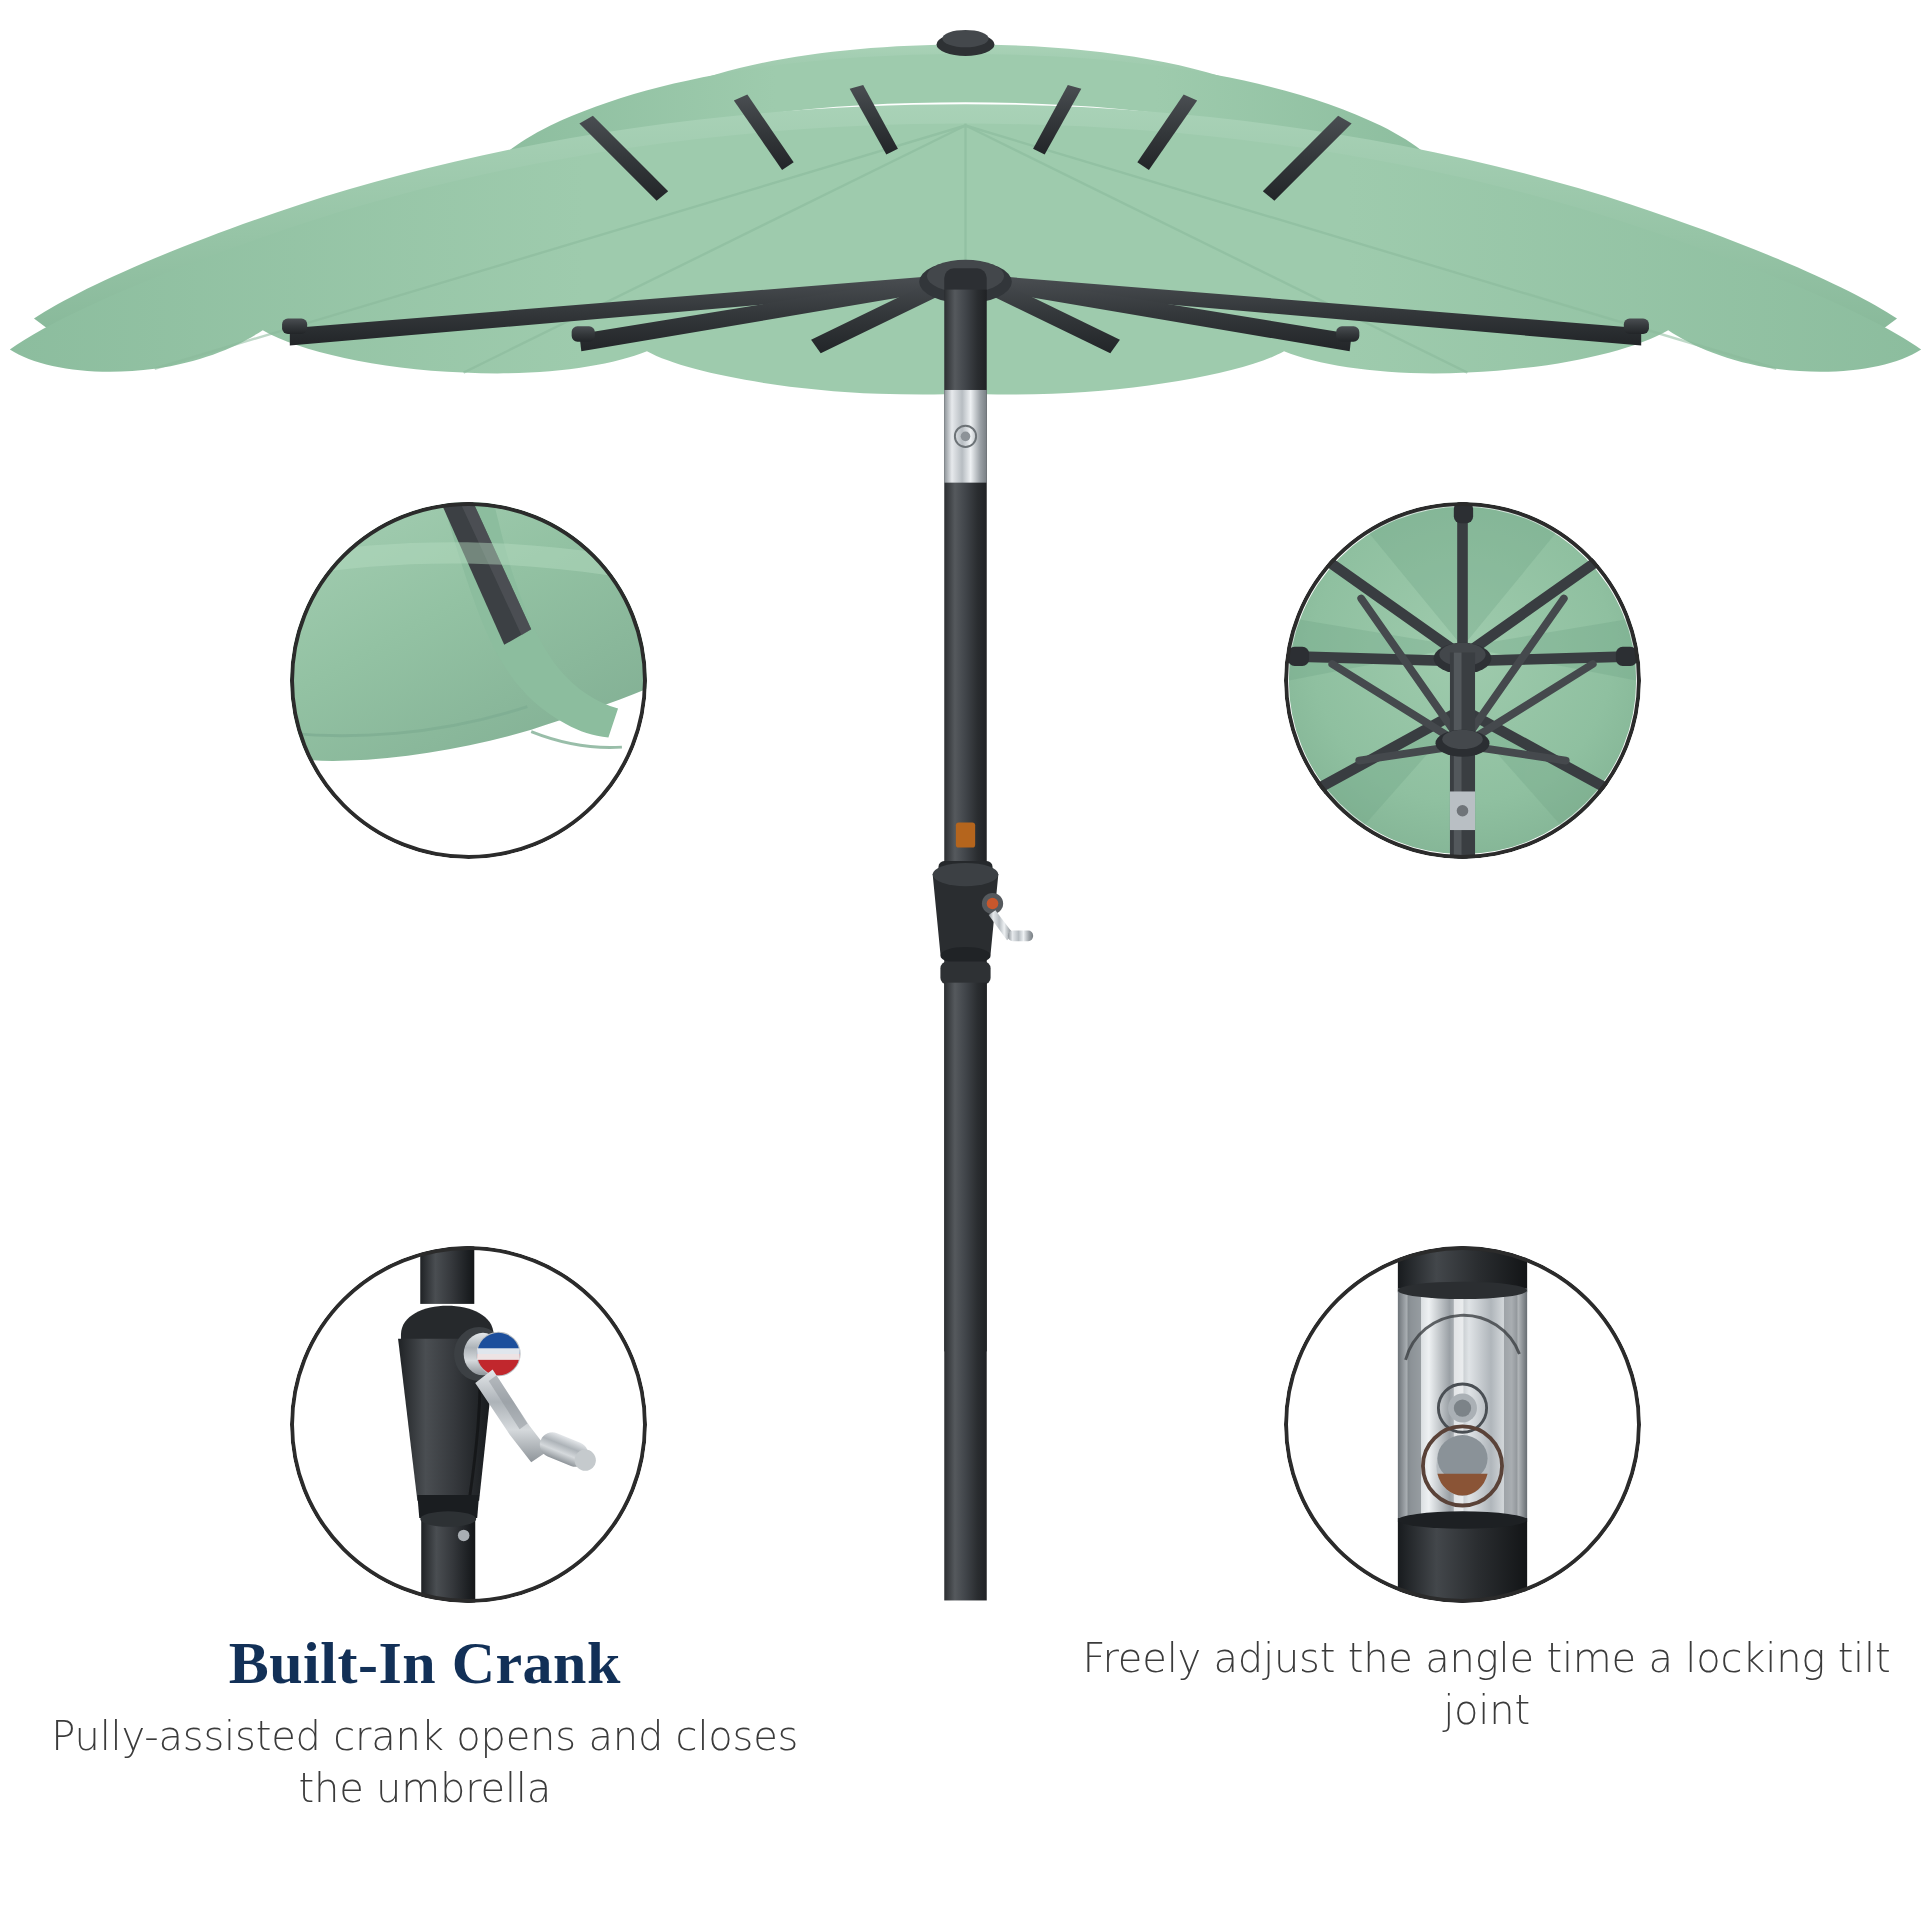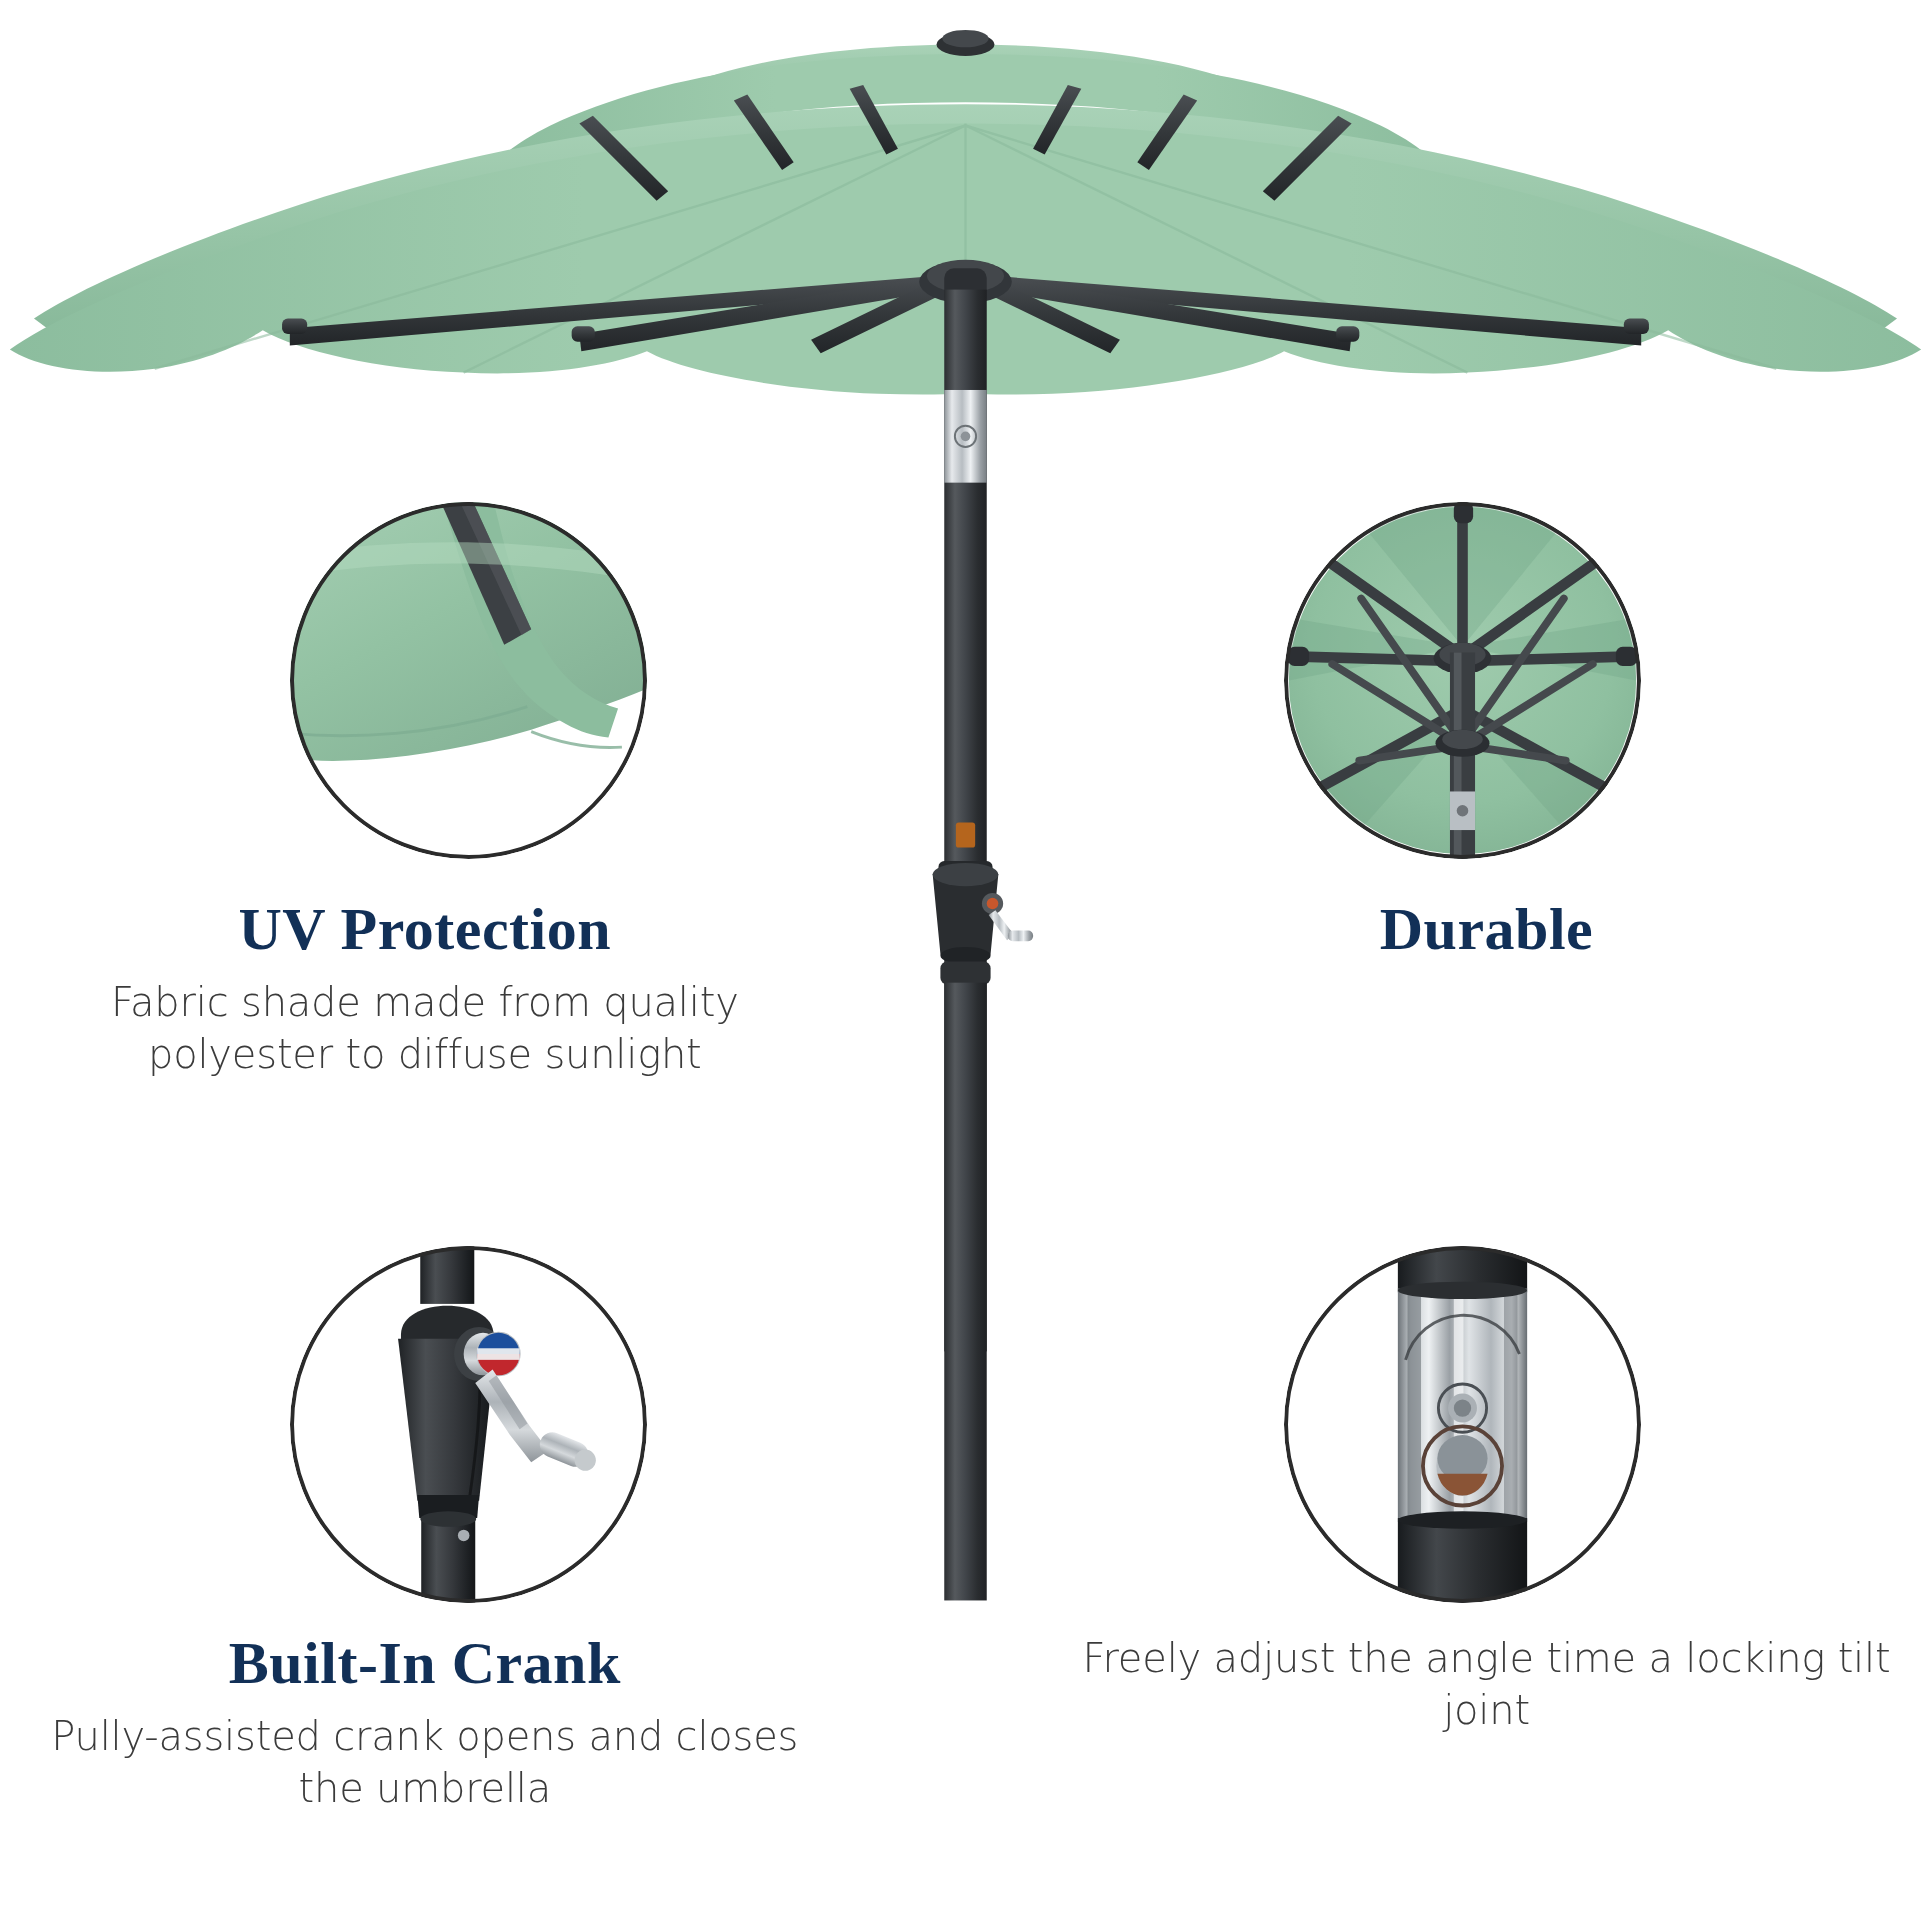"UV Protection" div.feature-text { html: <div> <h2>UV Protection</h2> <p>Fabric shade made from quality polyester to diffuse sunlight</p> </div> -> none }
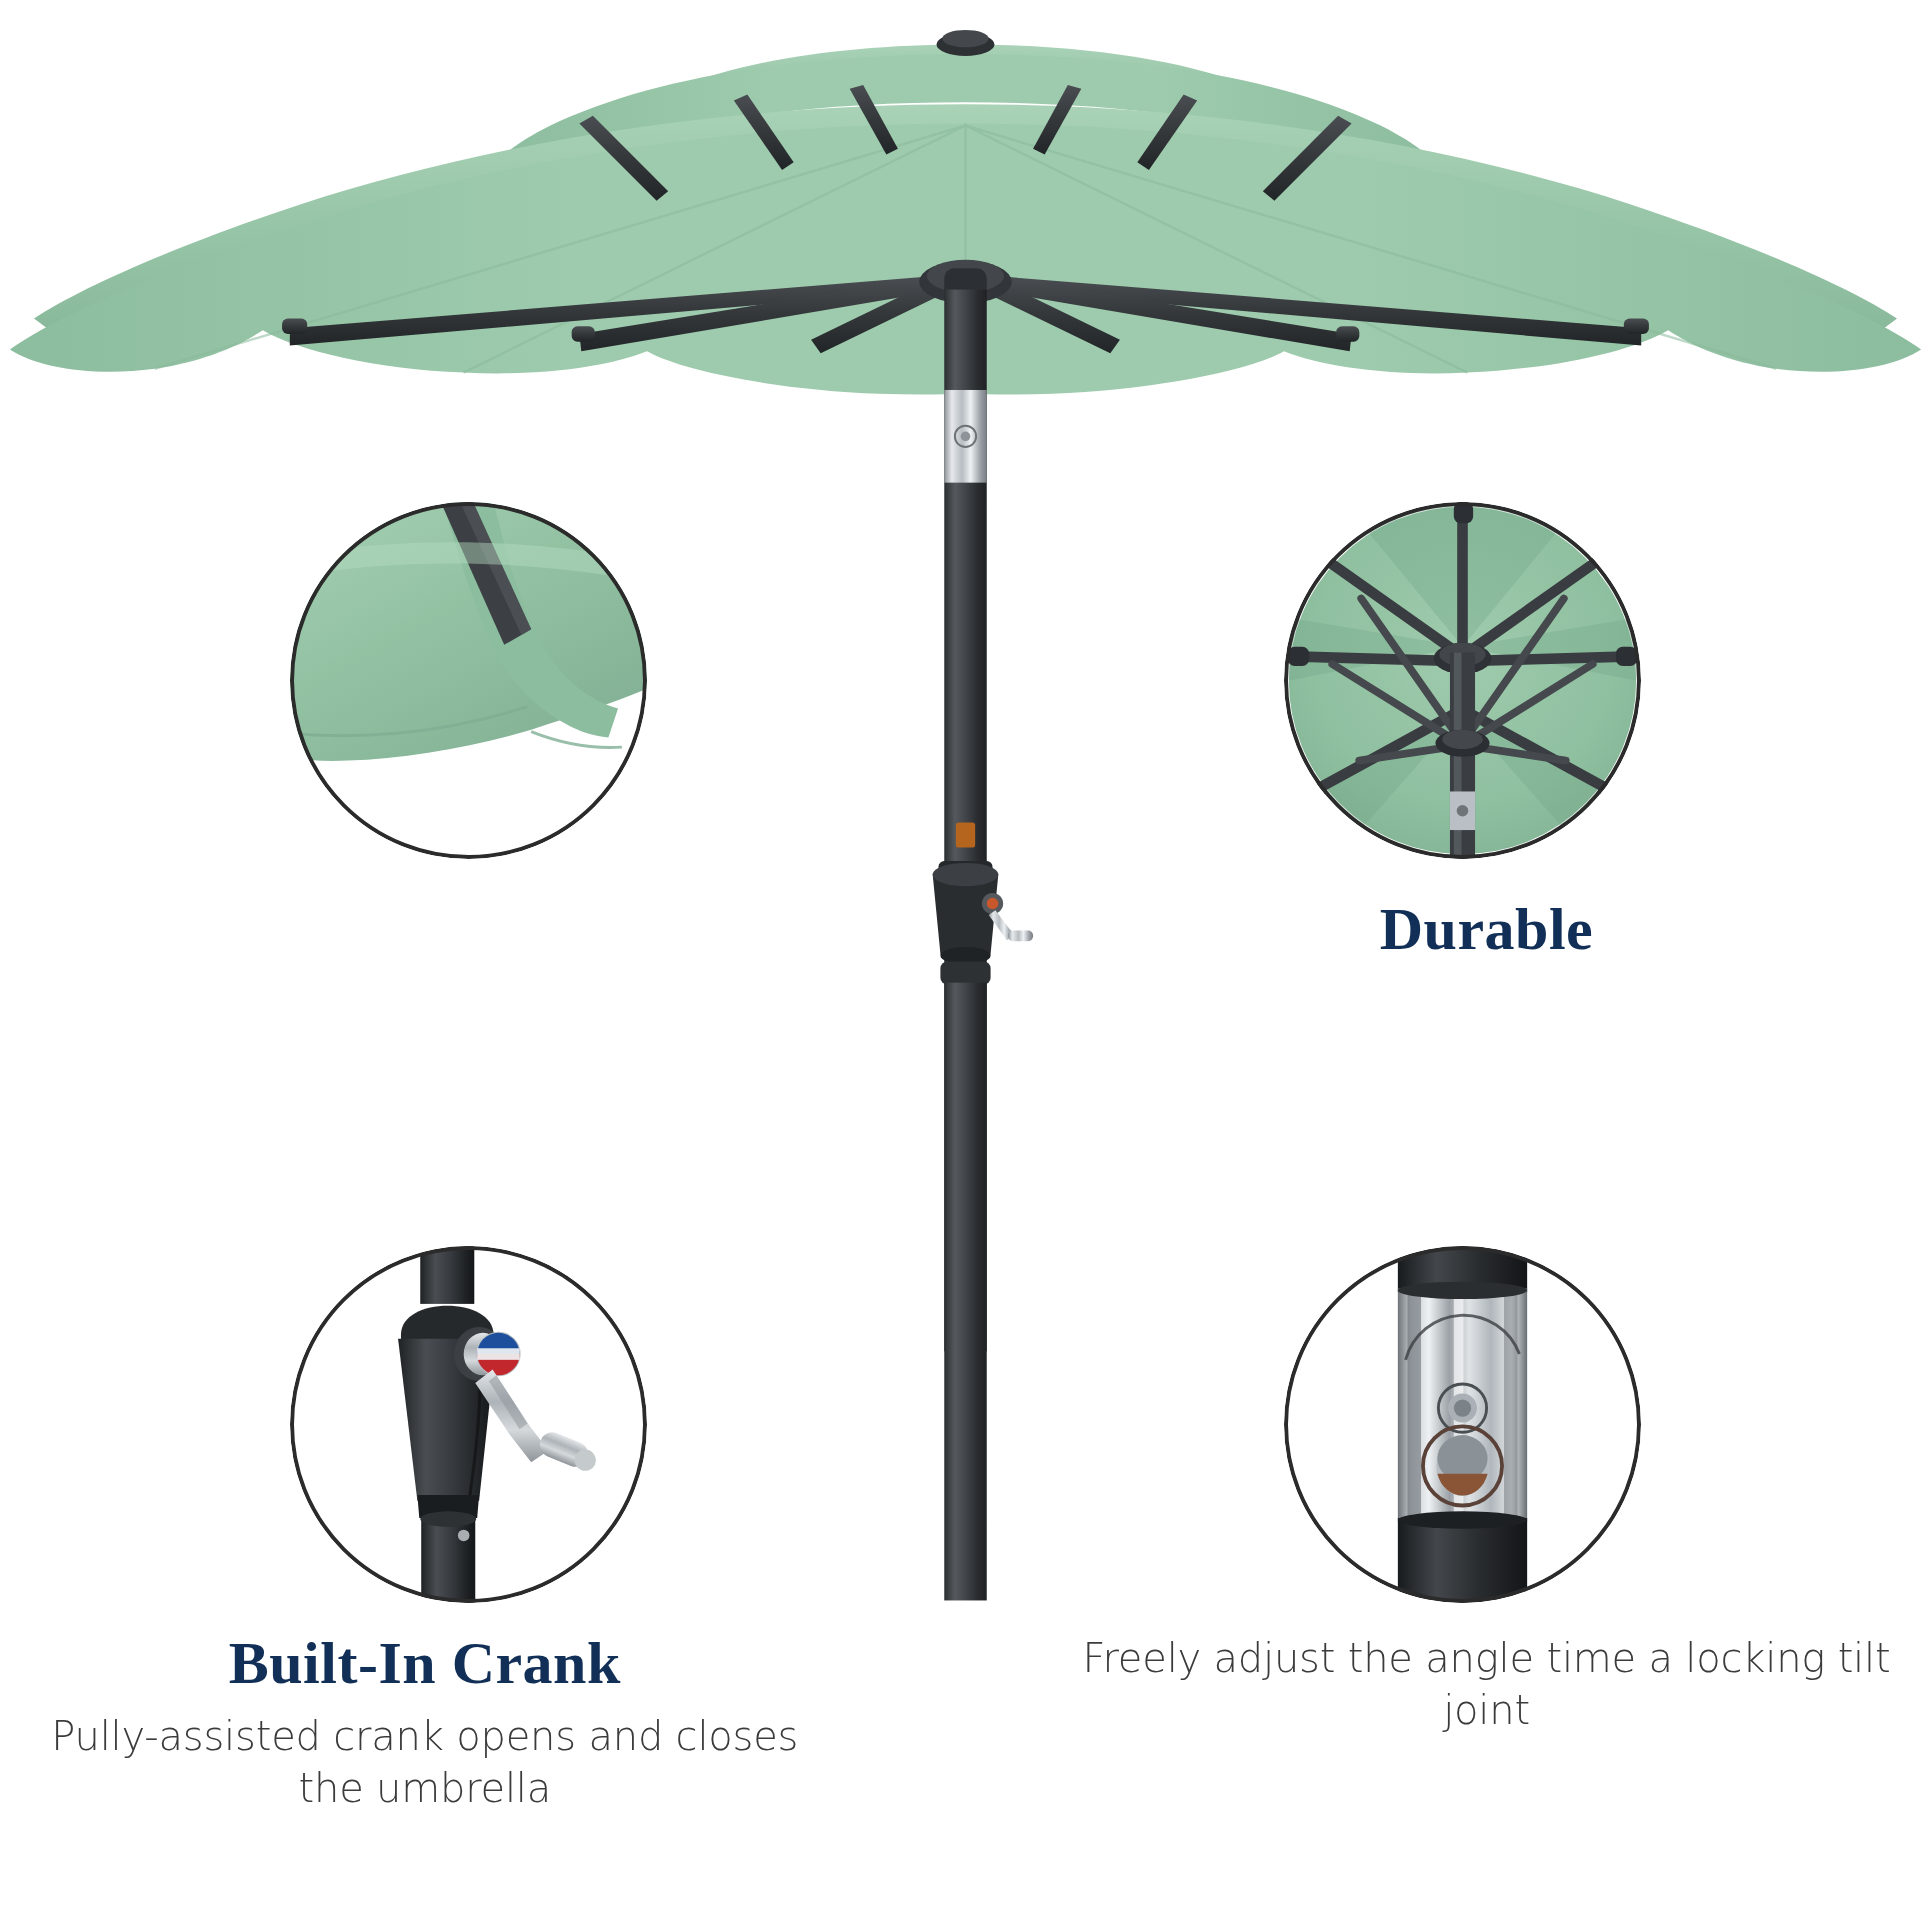"Durable" h2.feature-title { html: <h2>Durable</h2> -> none }
